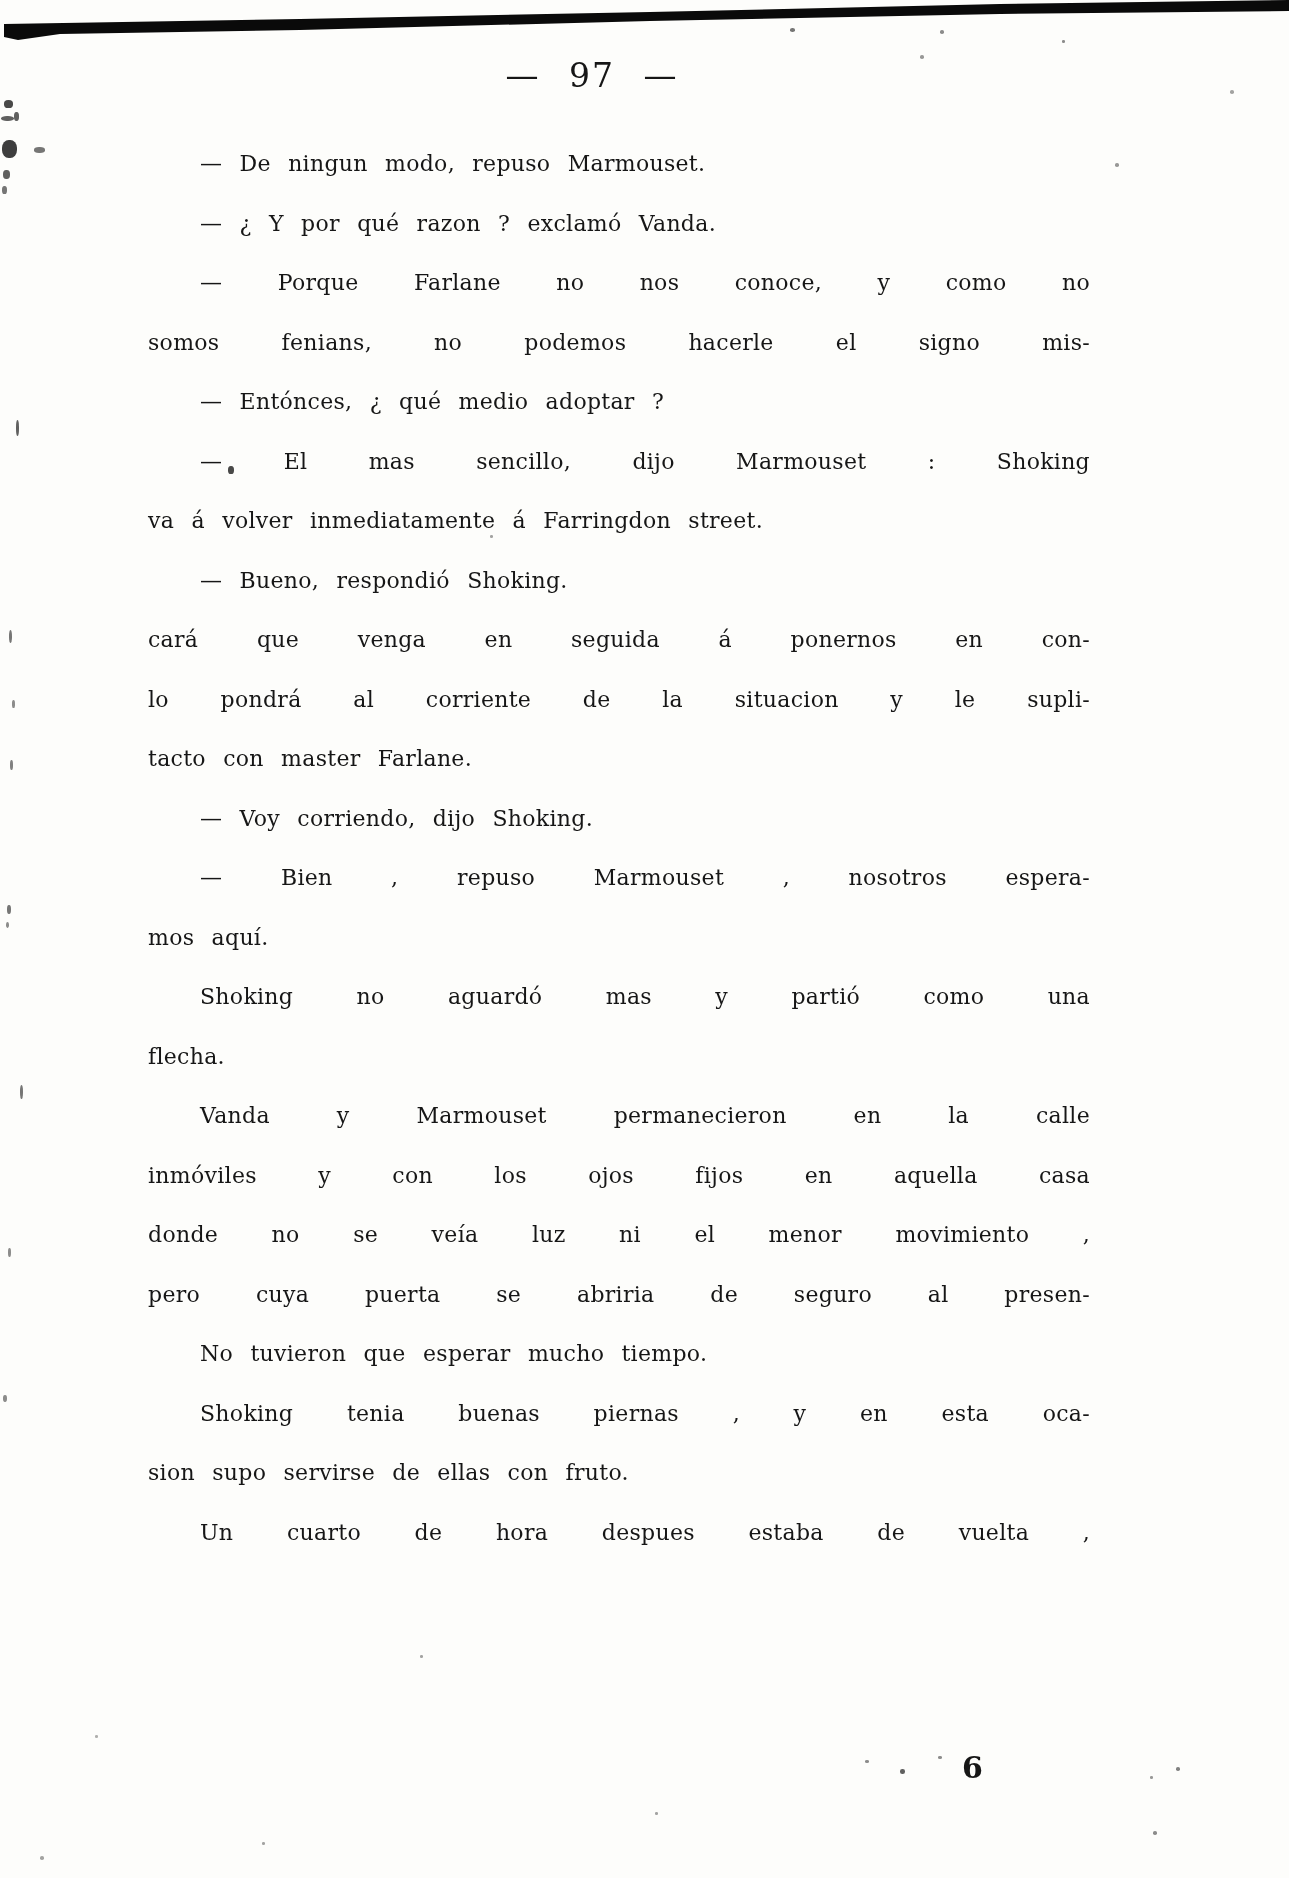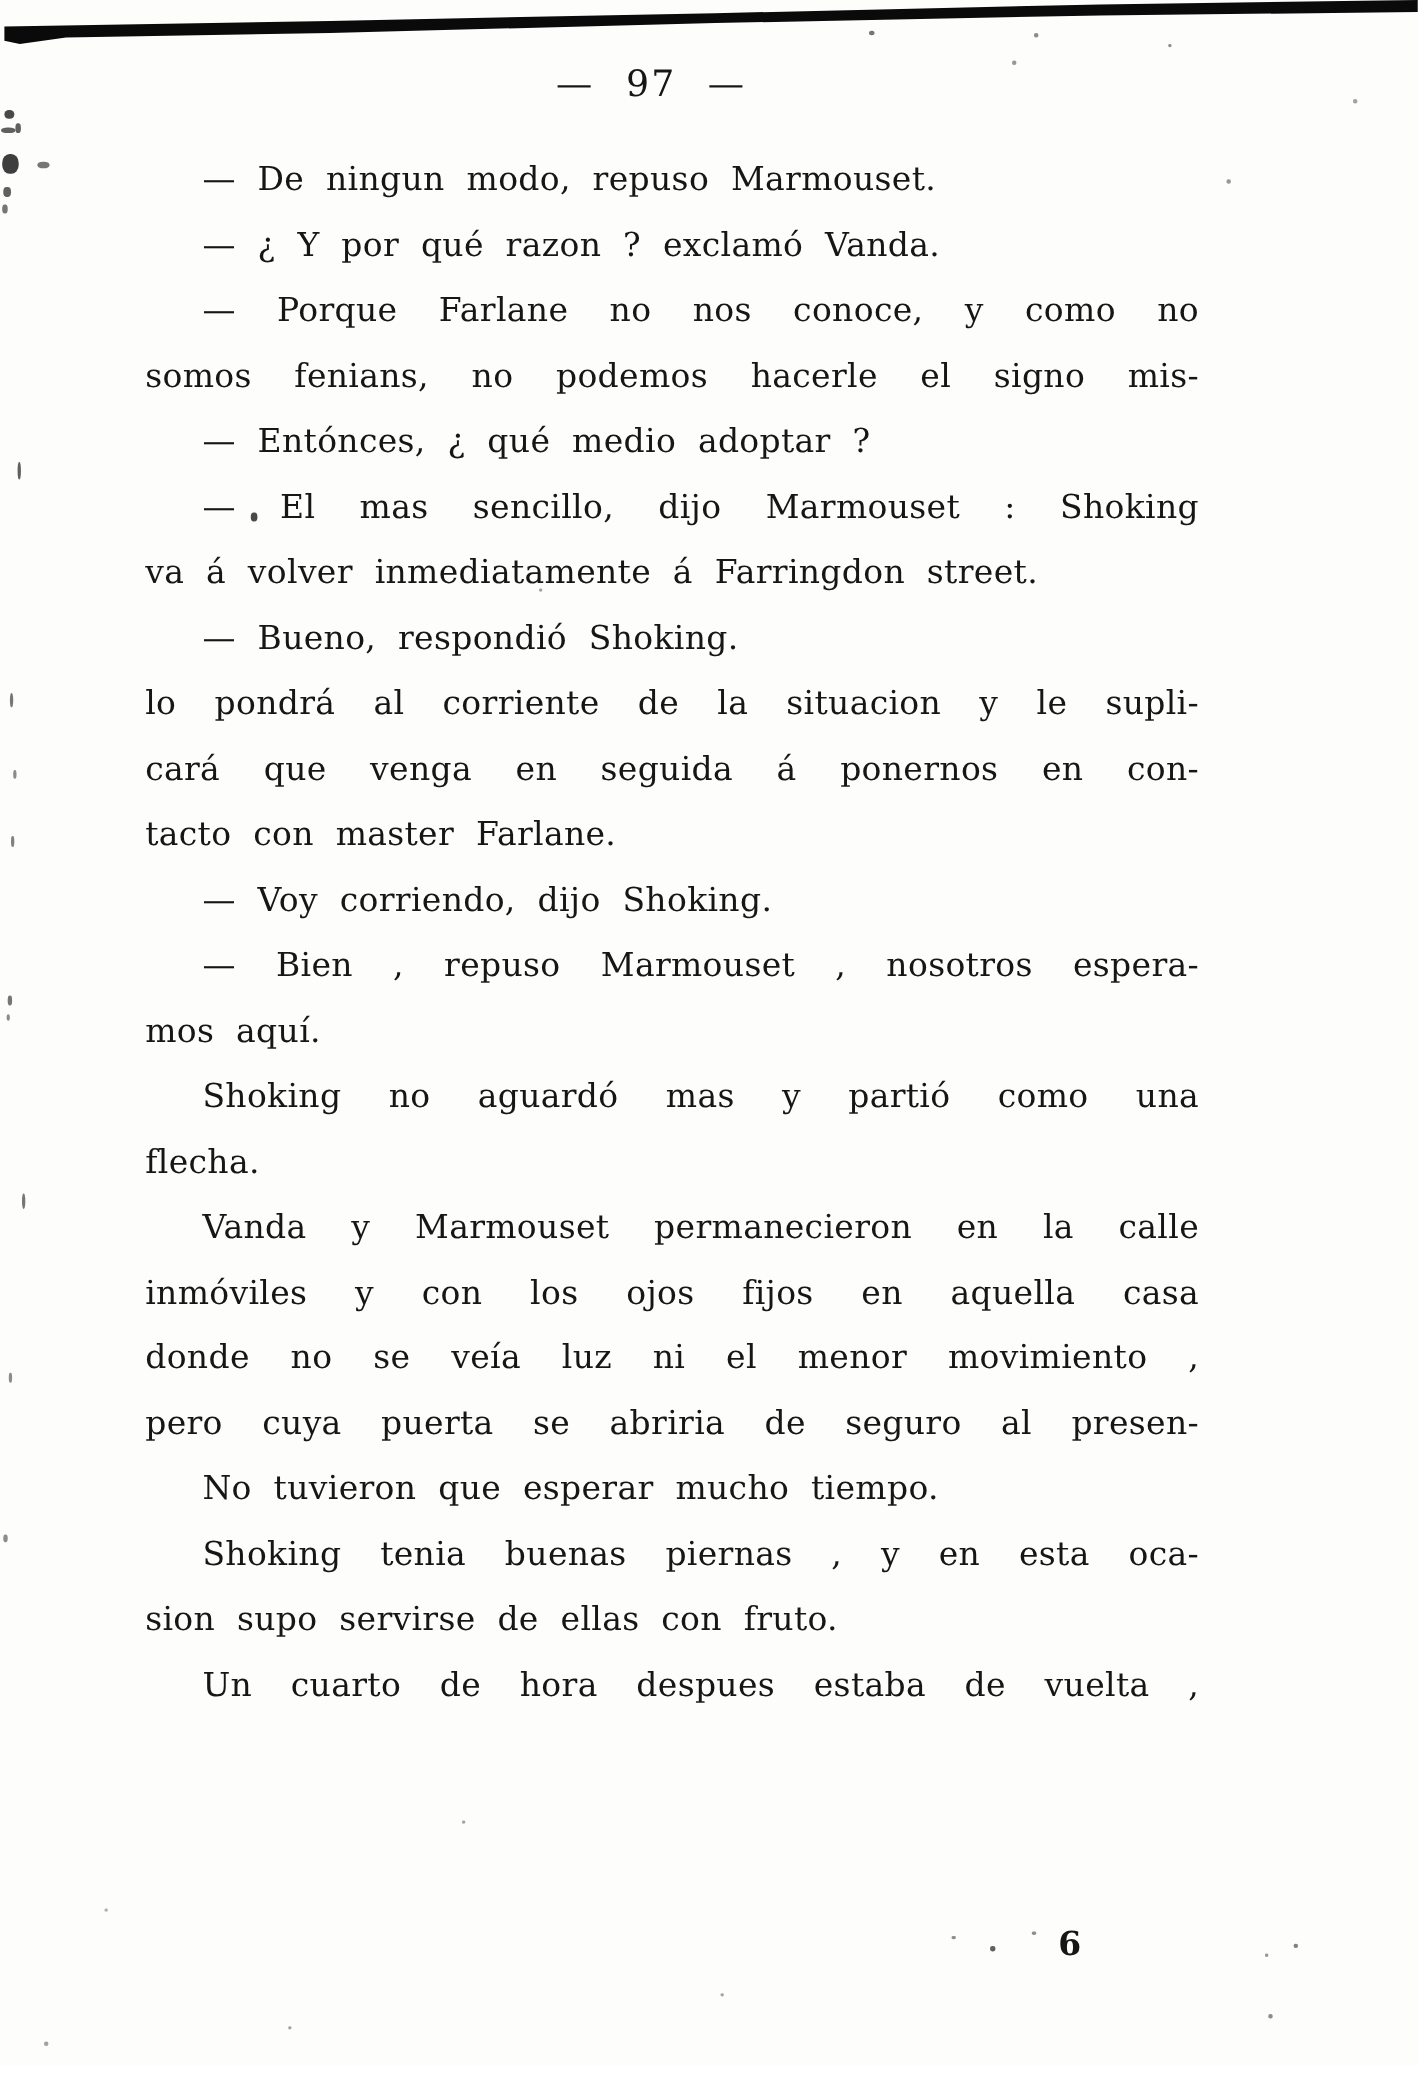"— De ningun modo, repuso" .line { font-size: 30px -> 22px; margin-left: none -> 16px }
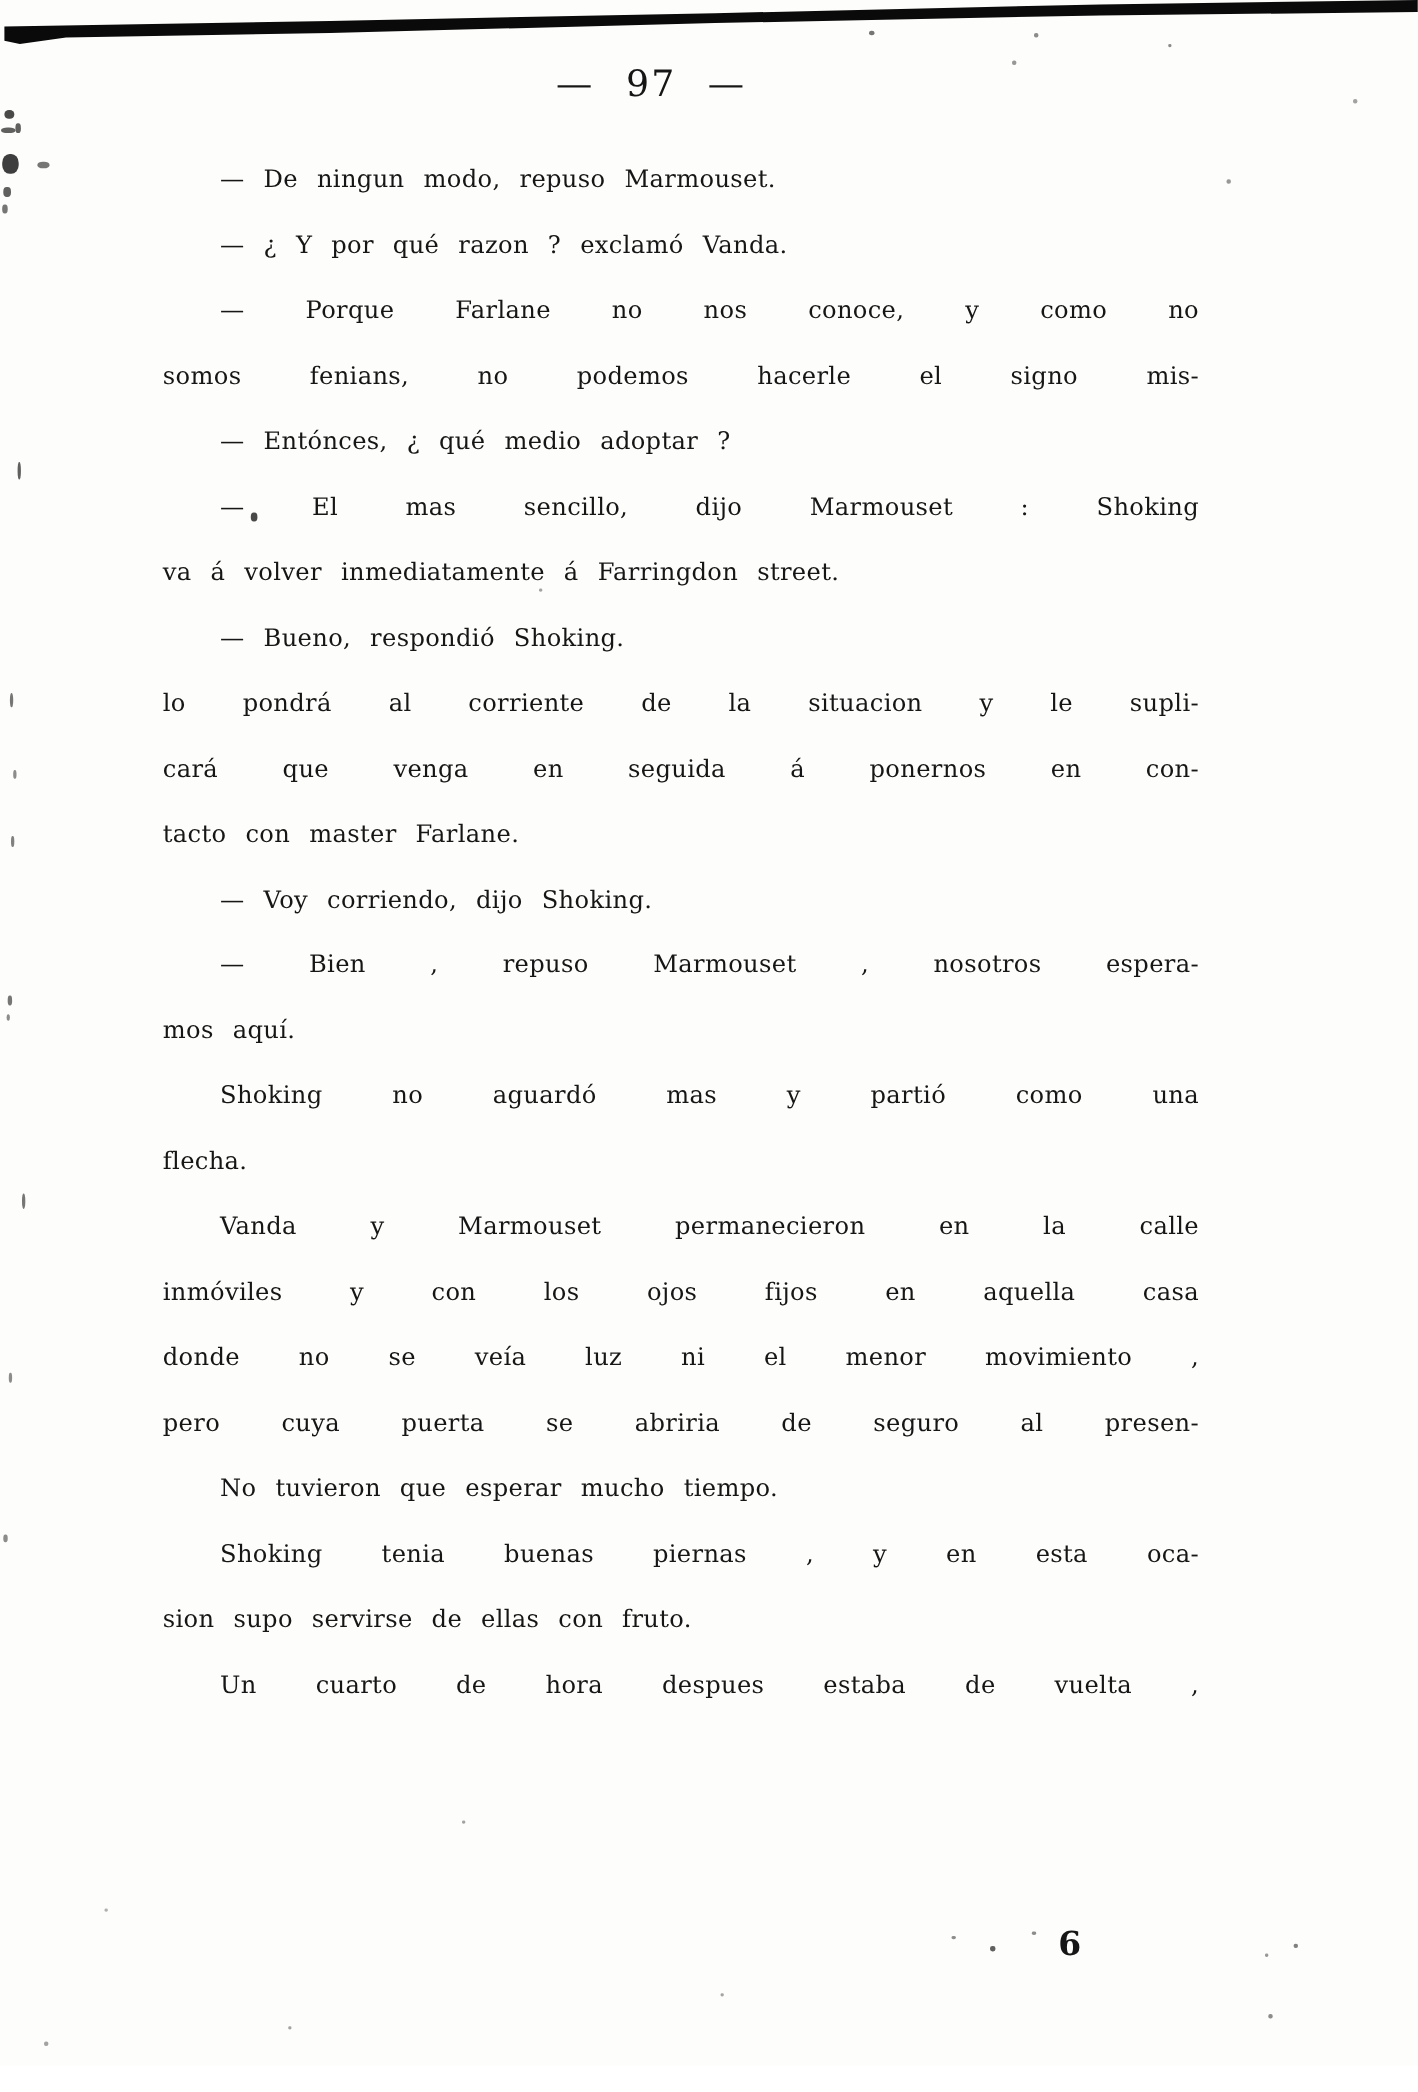"lo pondrá al corriente de" div.line { order: before "cará que venga en seguida" -> after "cará que venga en seguida" }
